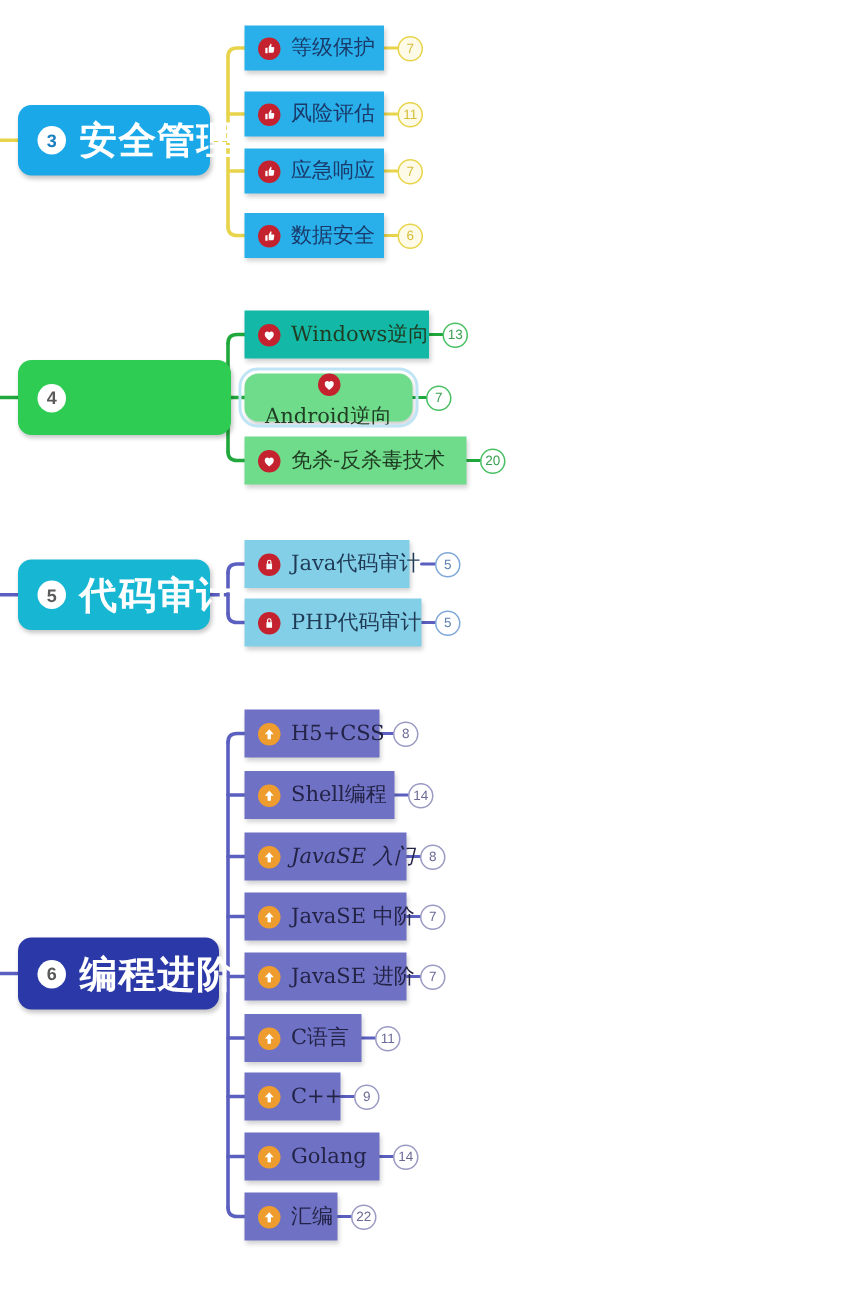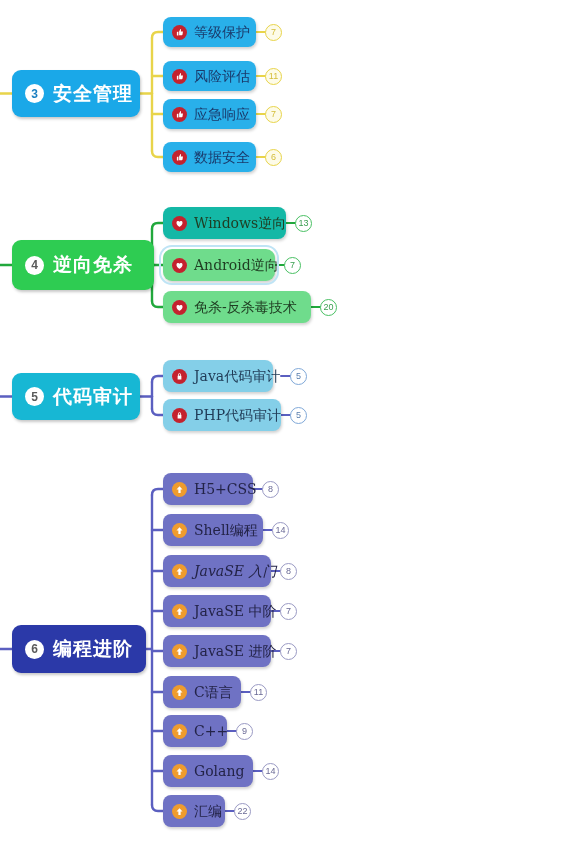"等级保护" .child-node { border-radius: 8px -> 0 }
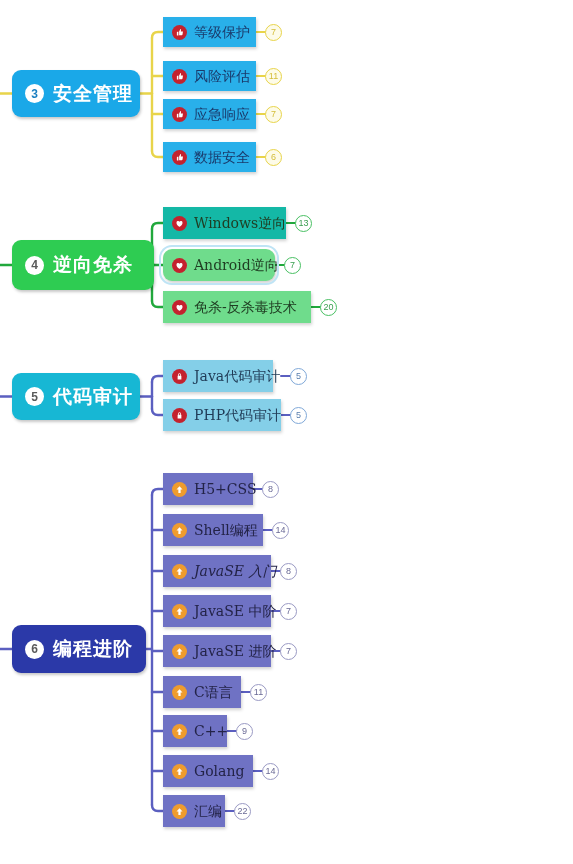"安全管理" .root-label { font-size: 19px -> 25px }
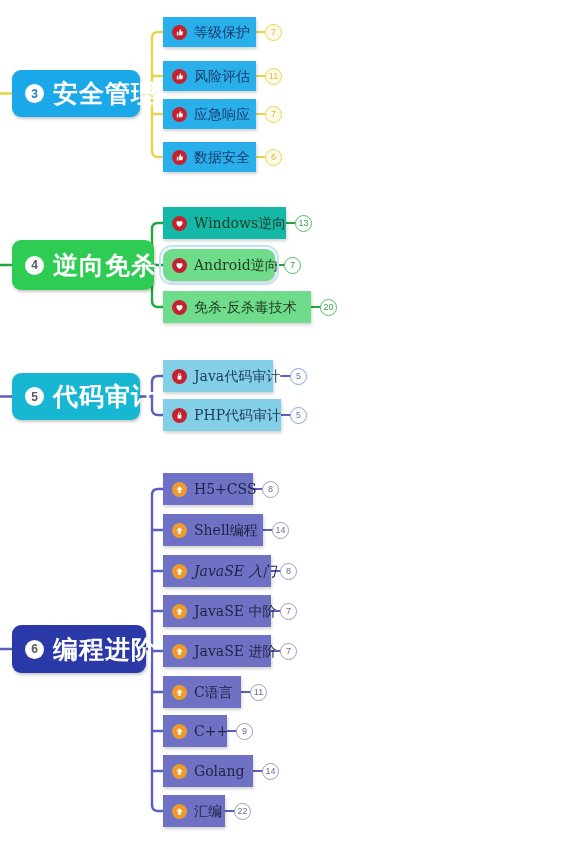"逆向免杀" div.root-label { html: <div>逆向免杀</div> -> none }
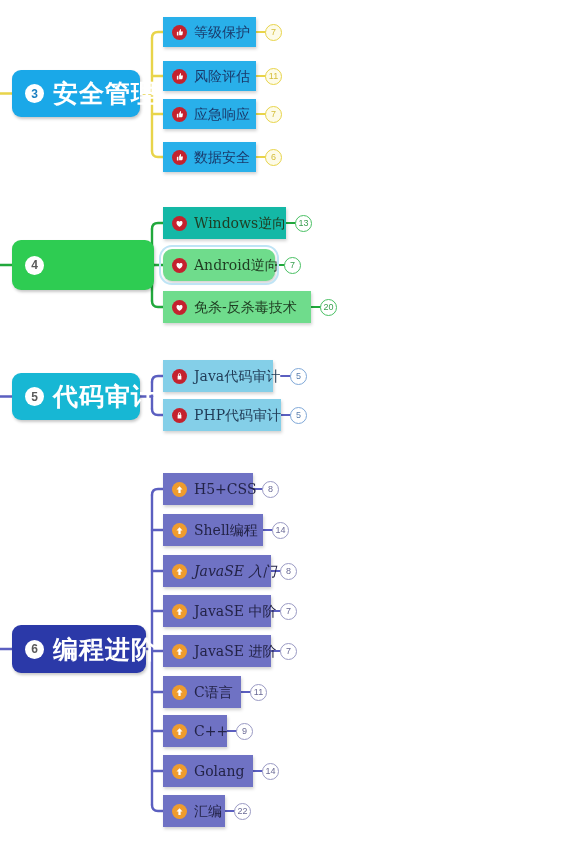"Android逆向" div.child-node { flex-direction: none -> column }
